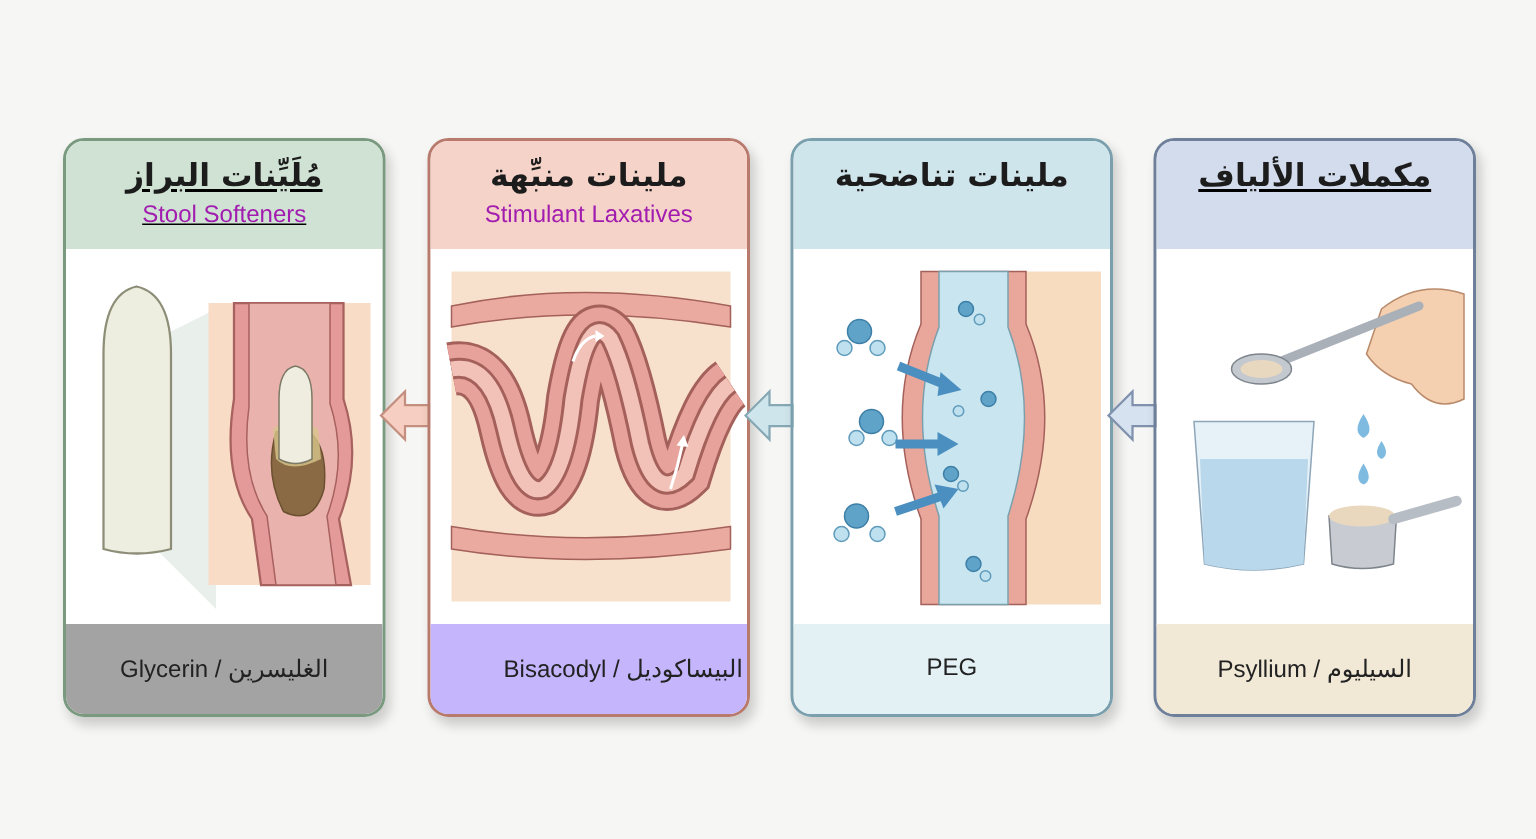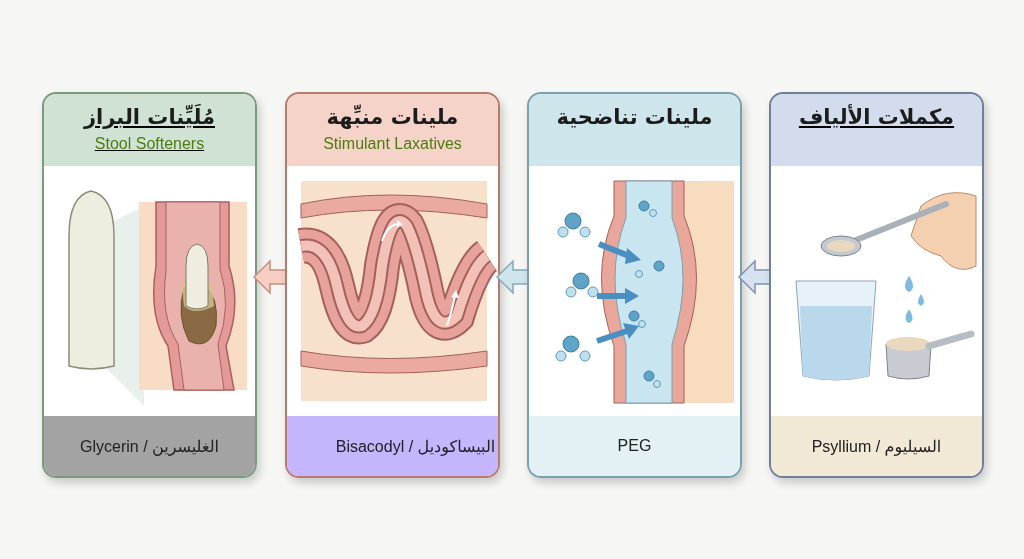"Stool Softeners" .card .en { color: #4d7c0f -> #a21caf }
